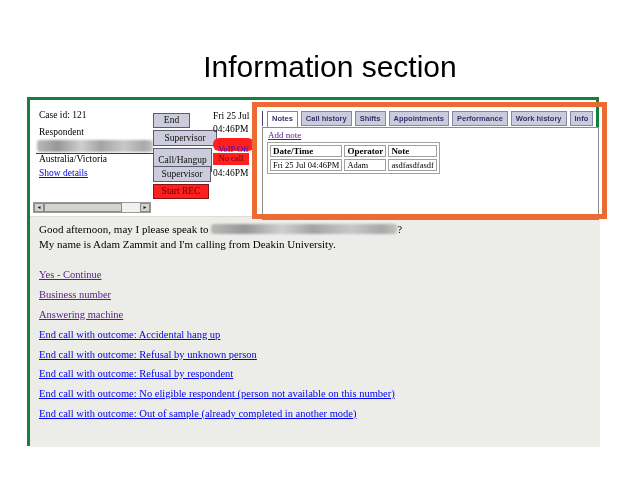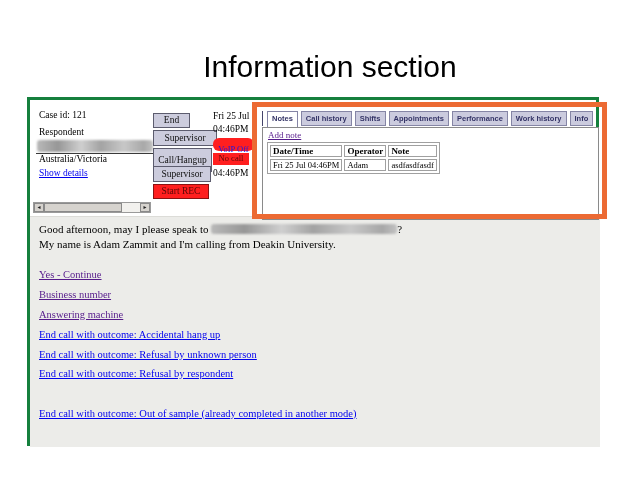"End call with outcome: No" a.qlink { html: none -> <a>End call with outcome: No eligible respondent (person not available on this number)</a> }
